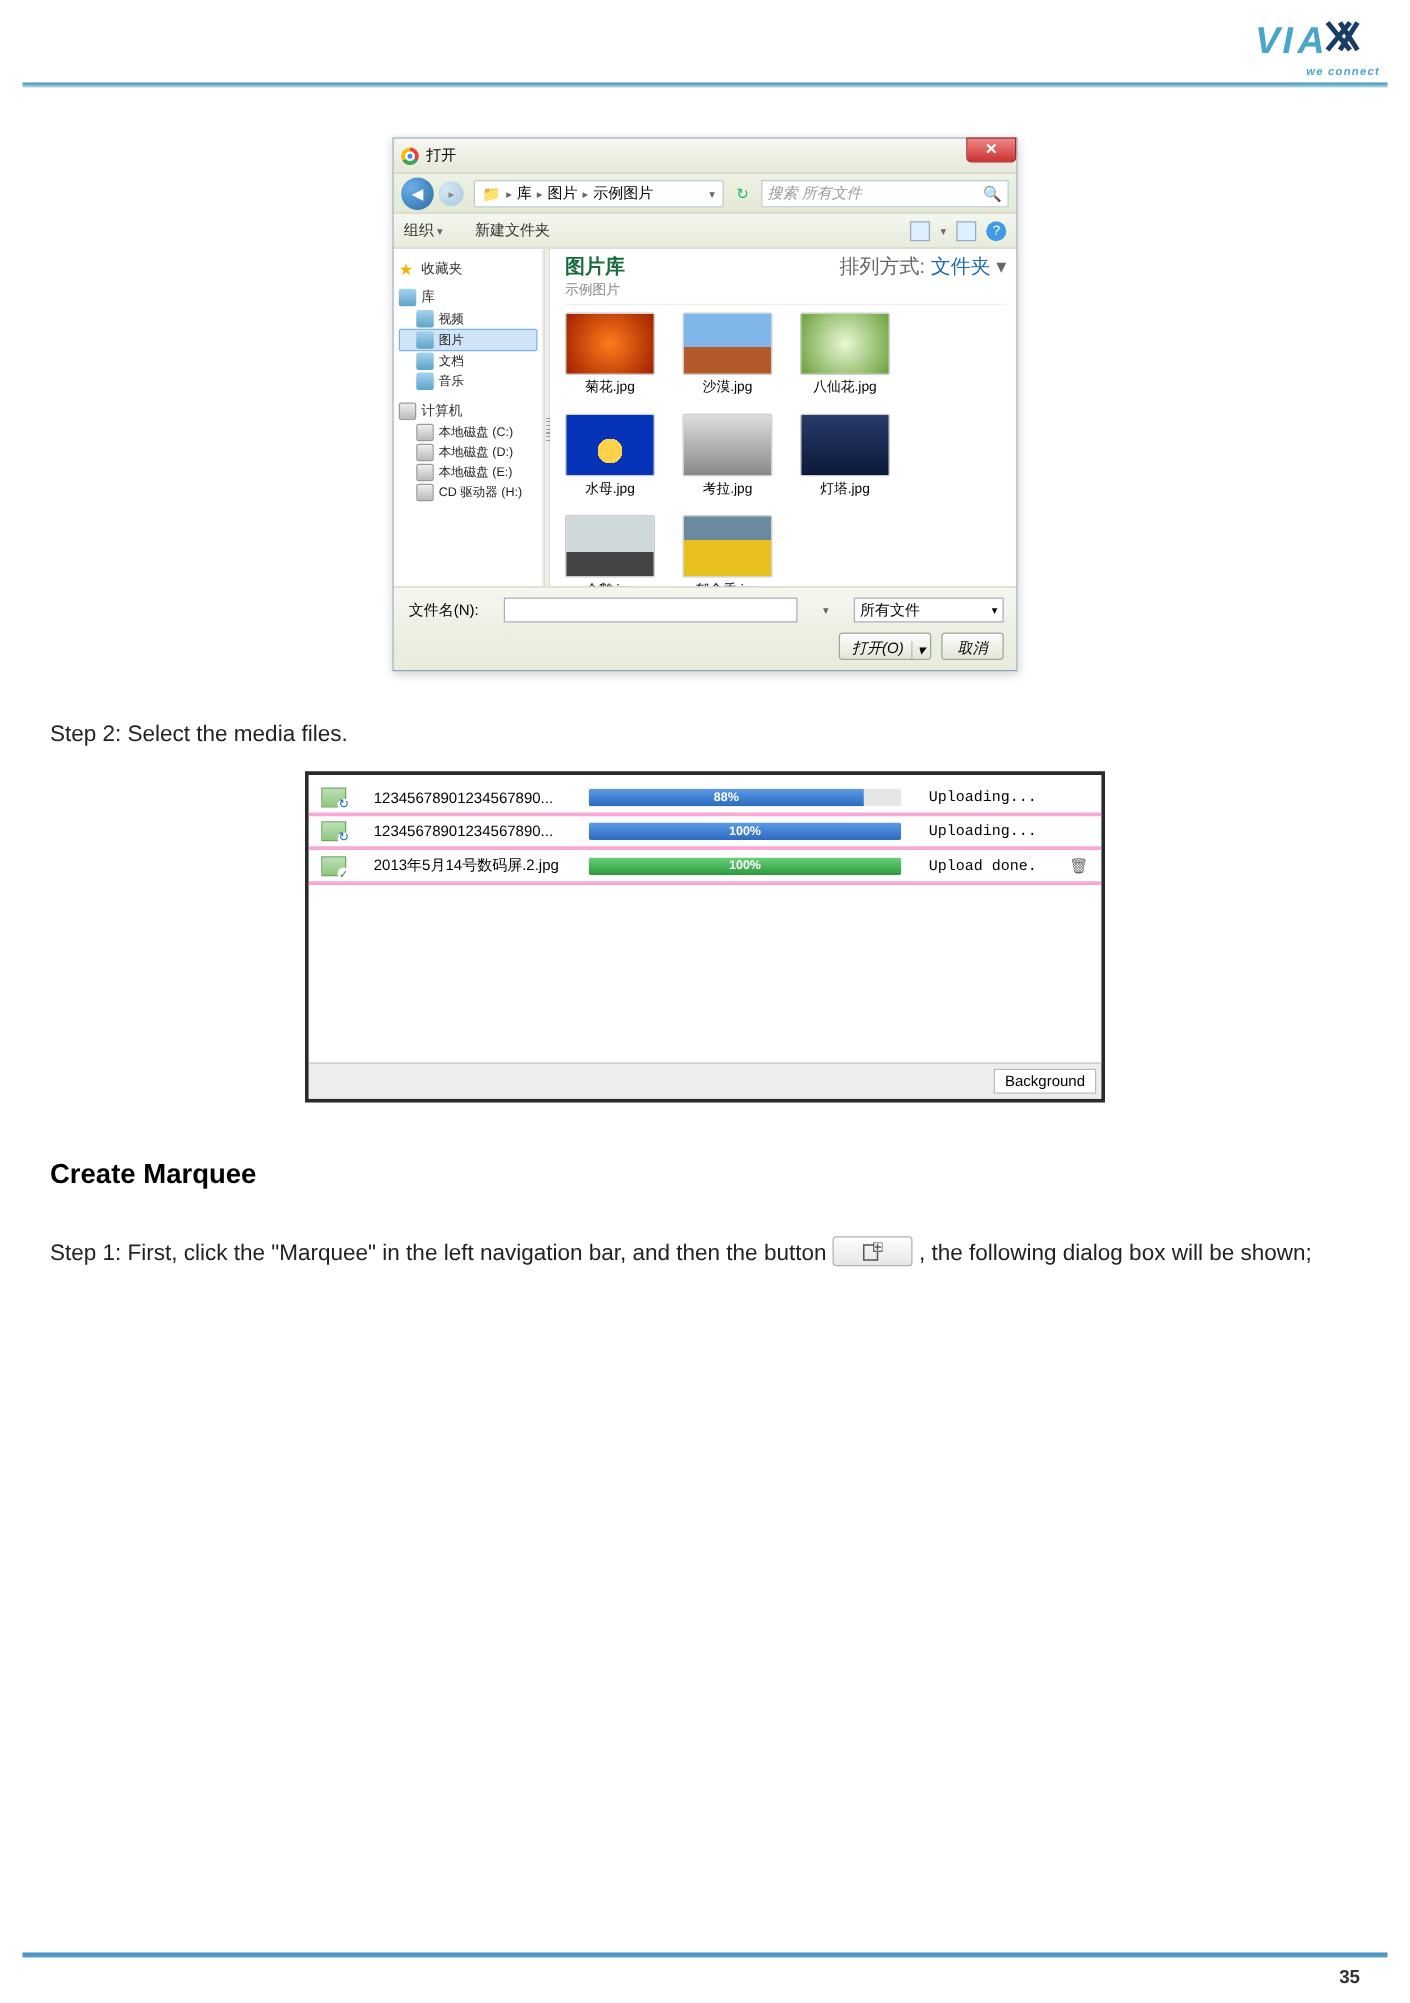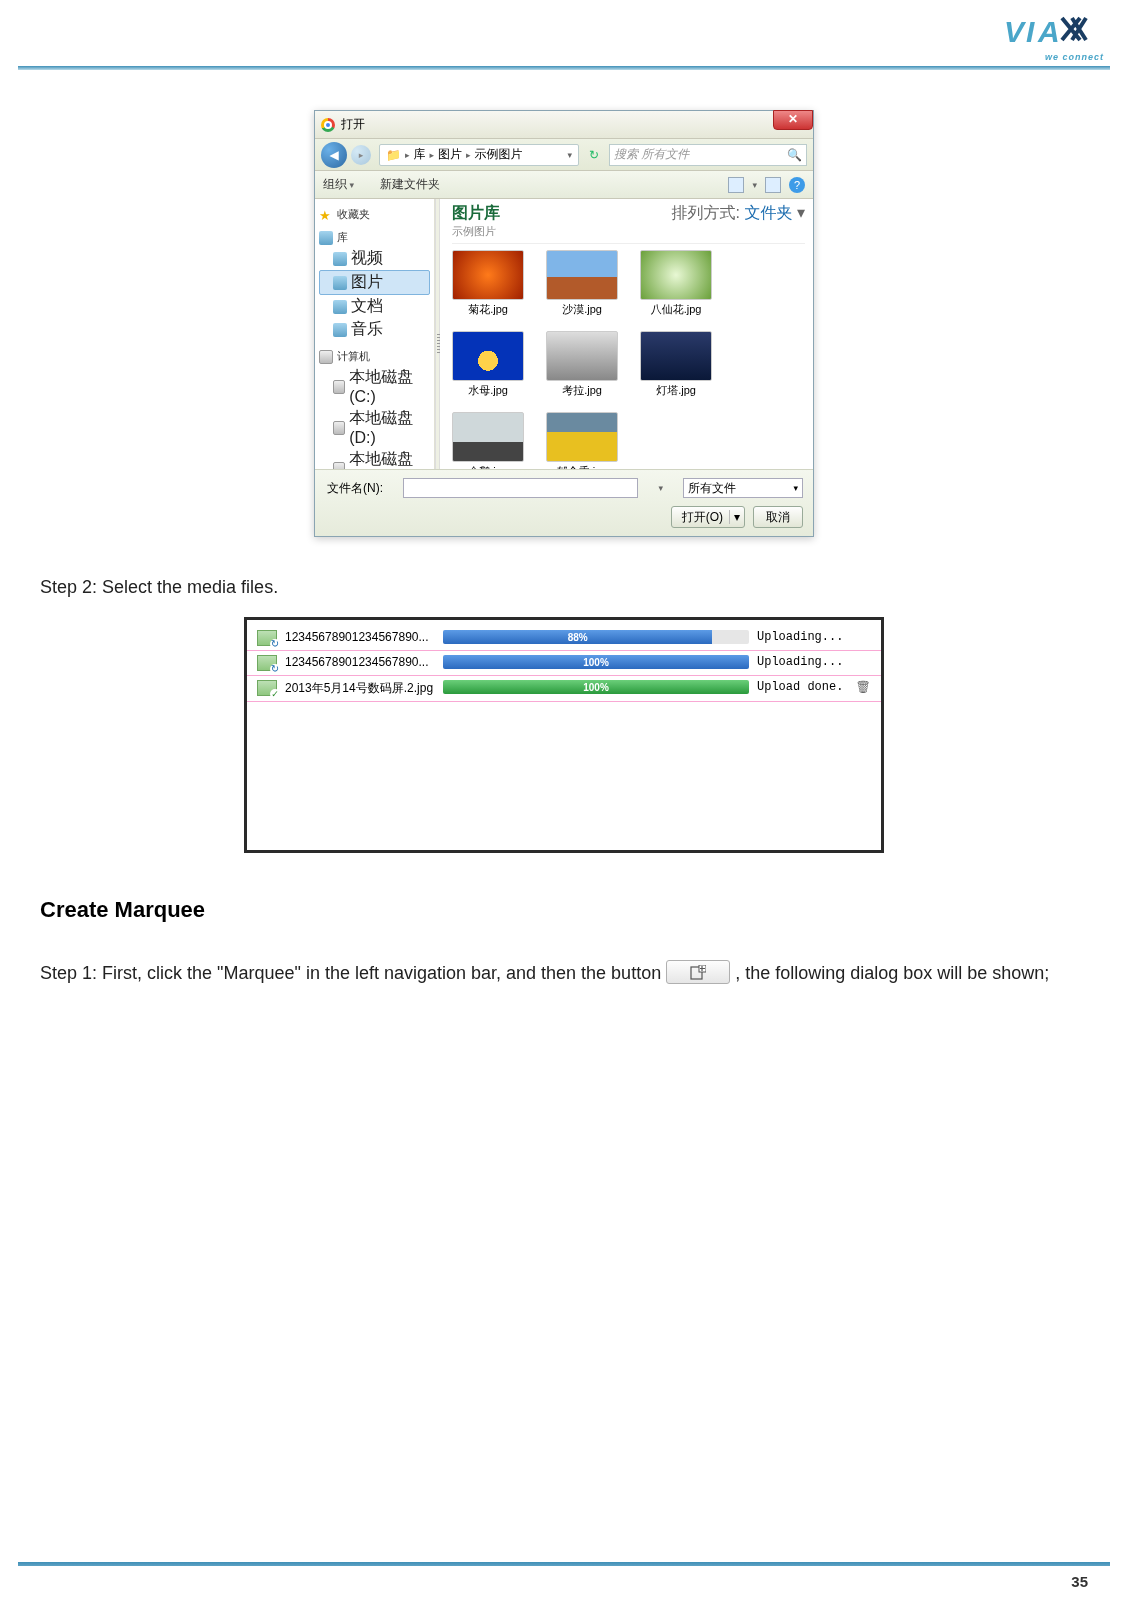"视频" .side-item { font-size: 16px -> 10px }
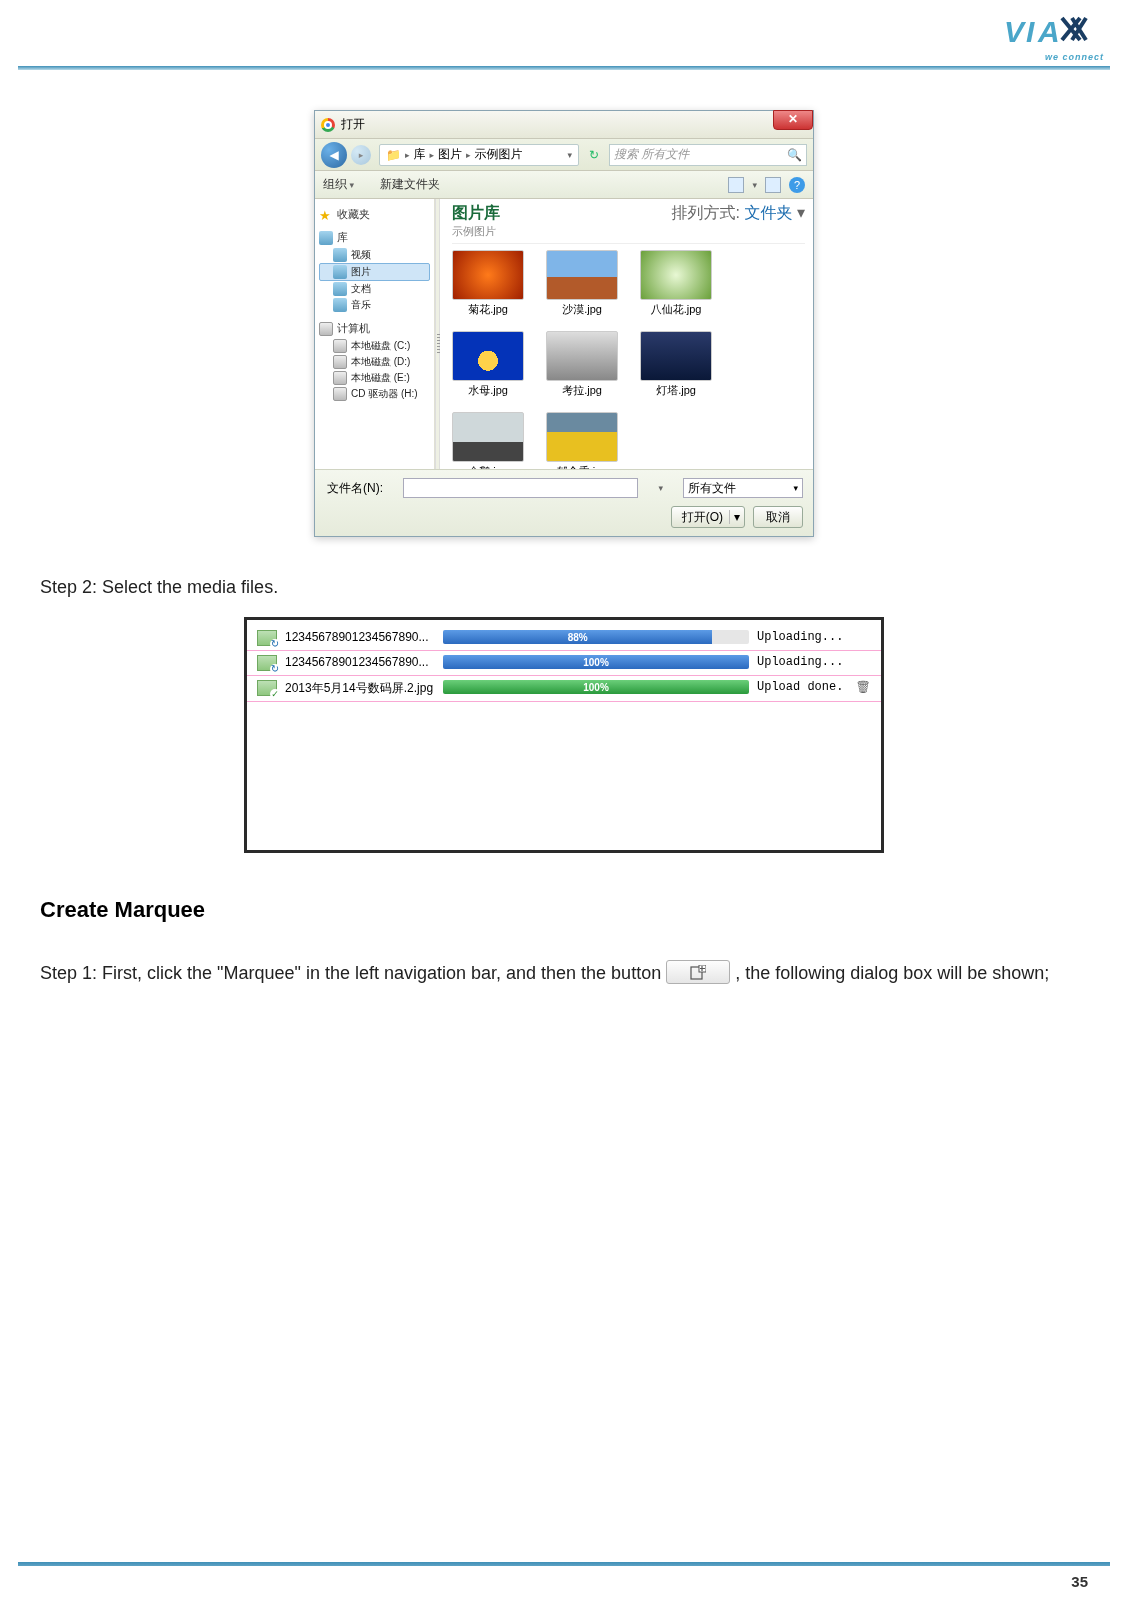"打开(O)" .win-btn { align-items: center -> flex-end; font-style: none -> italic }
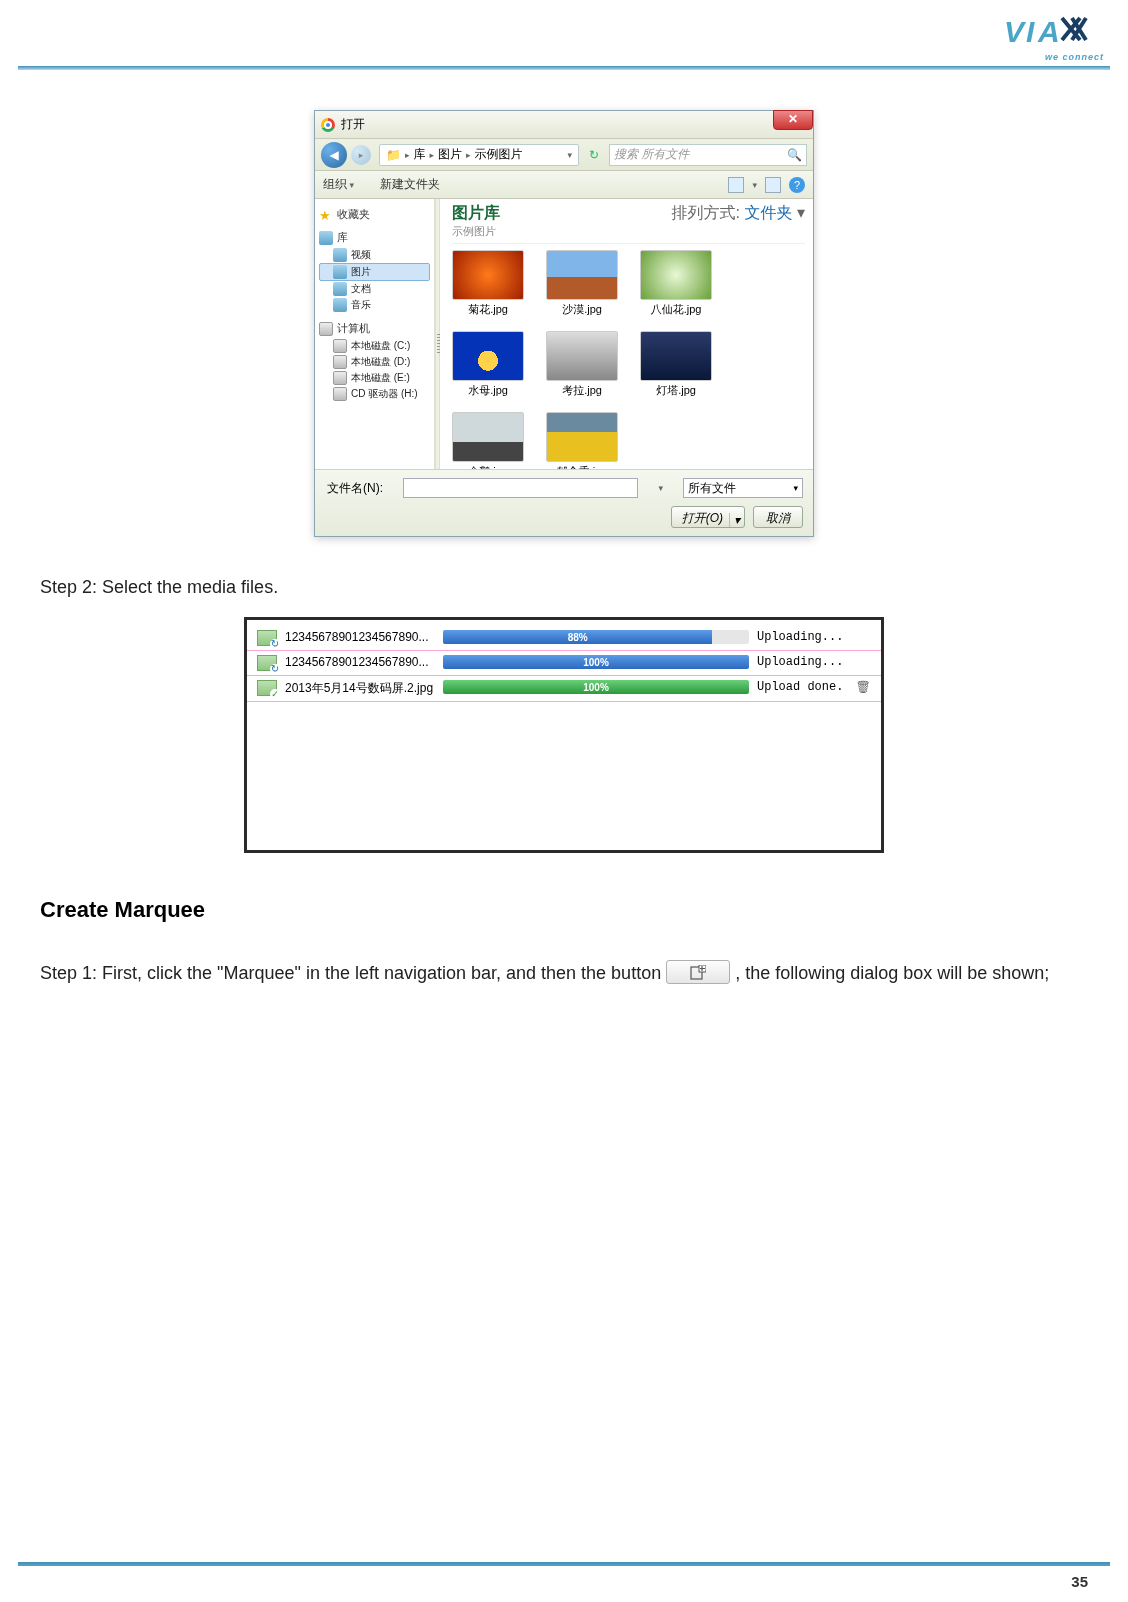"12345678901234567890..." .u-row { align-items: none -> center; border-bottom: 1px solid #f9a8d4 -> 3px solid #f9a8d4; gap: 8px -> 22px }
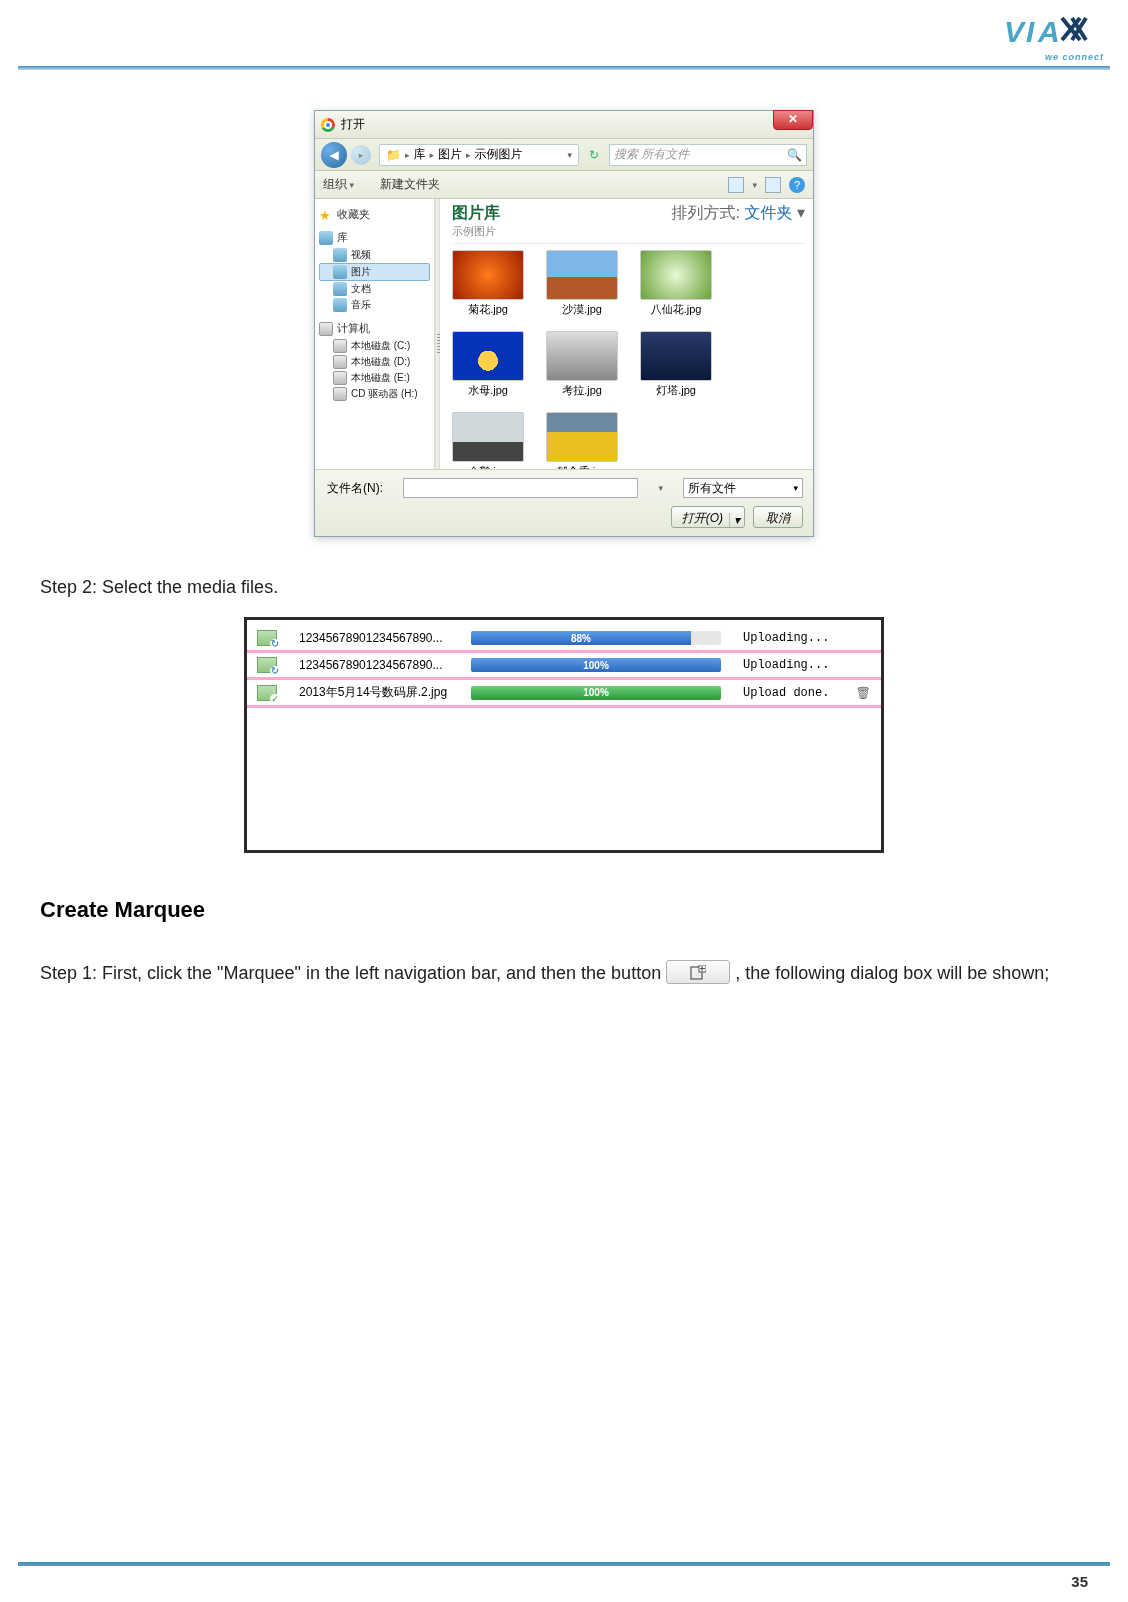"Background" div.upload-footer { html: none -> <div> <span>Background</span> </div> }
